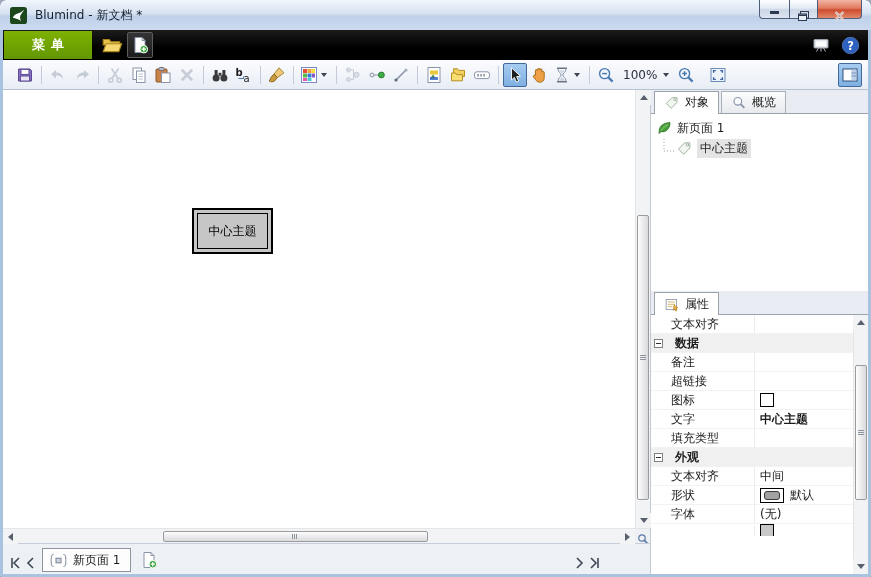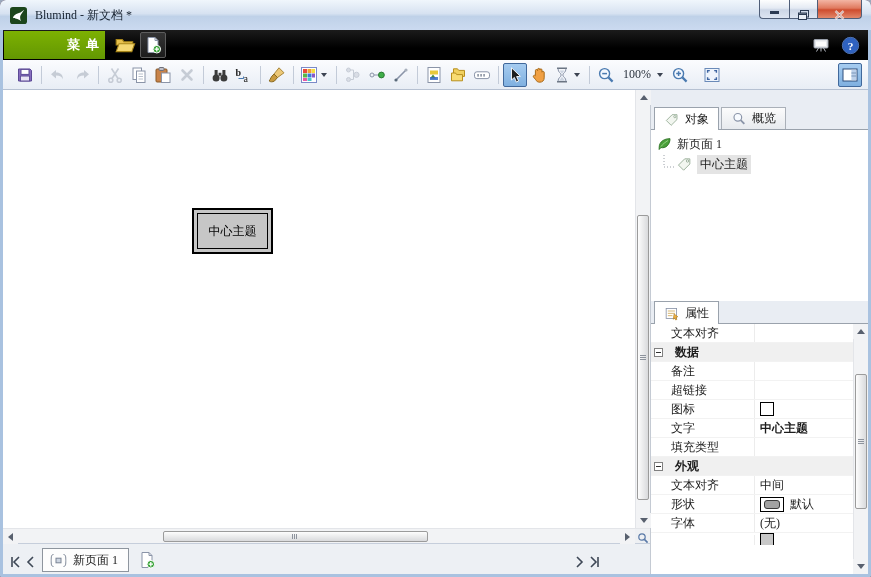"Blumind - 新文档 *" .window { font-family: Liberation Serif, serif -> none }
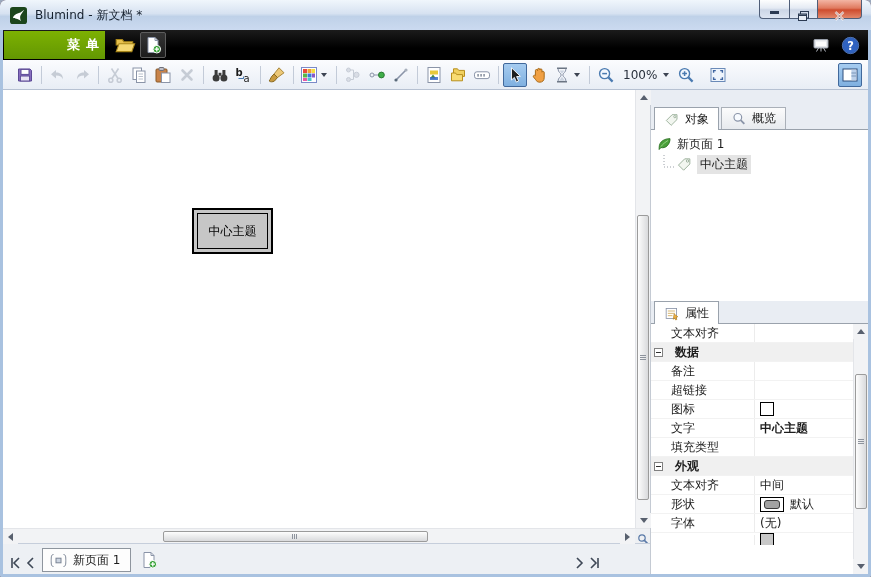"菜单" .menu-btn { justify-content: flex-end -> center; width: 101px -> 88px }
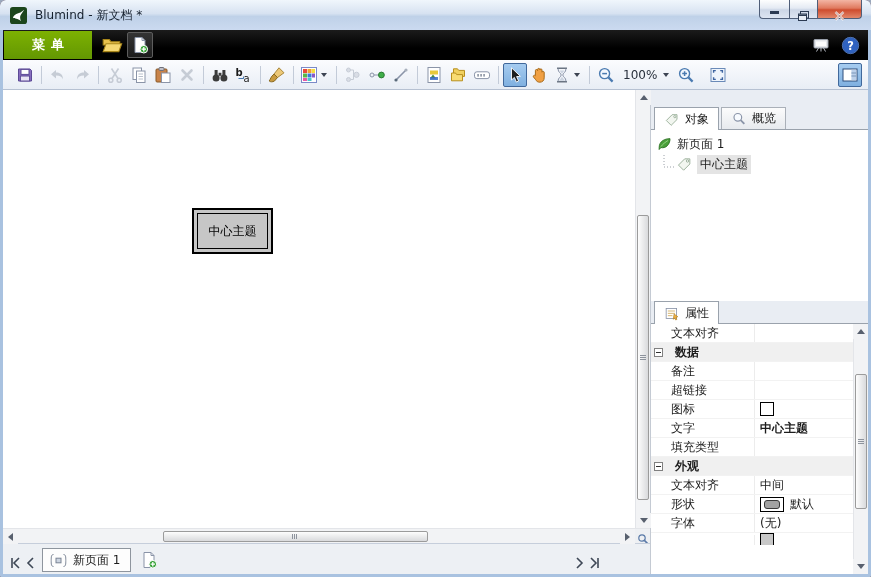"对象" .ptabs { align-items: flex-start -> center; margin-top: 17px -> none }
